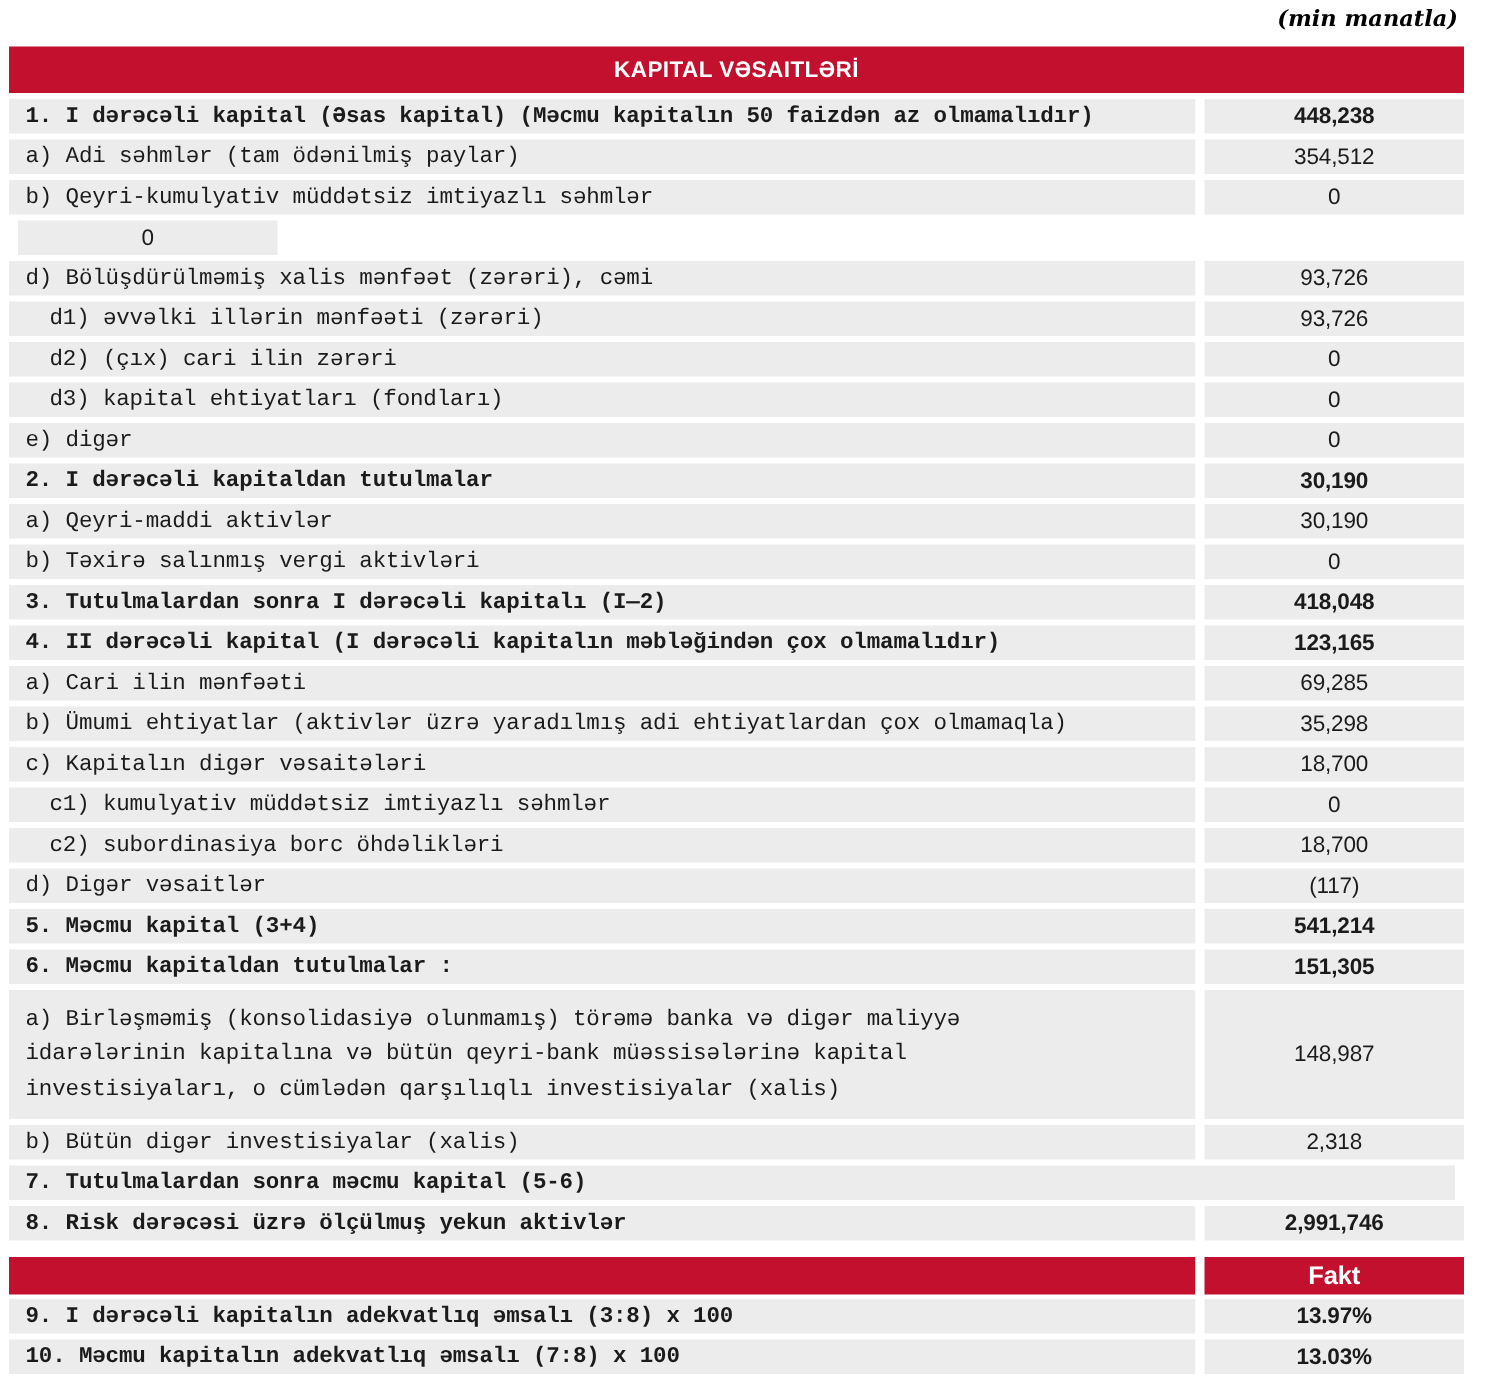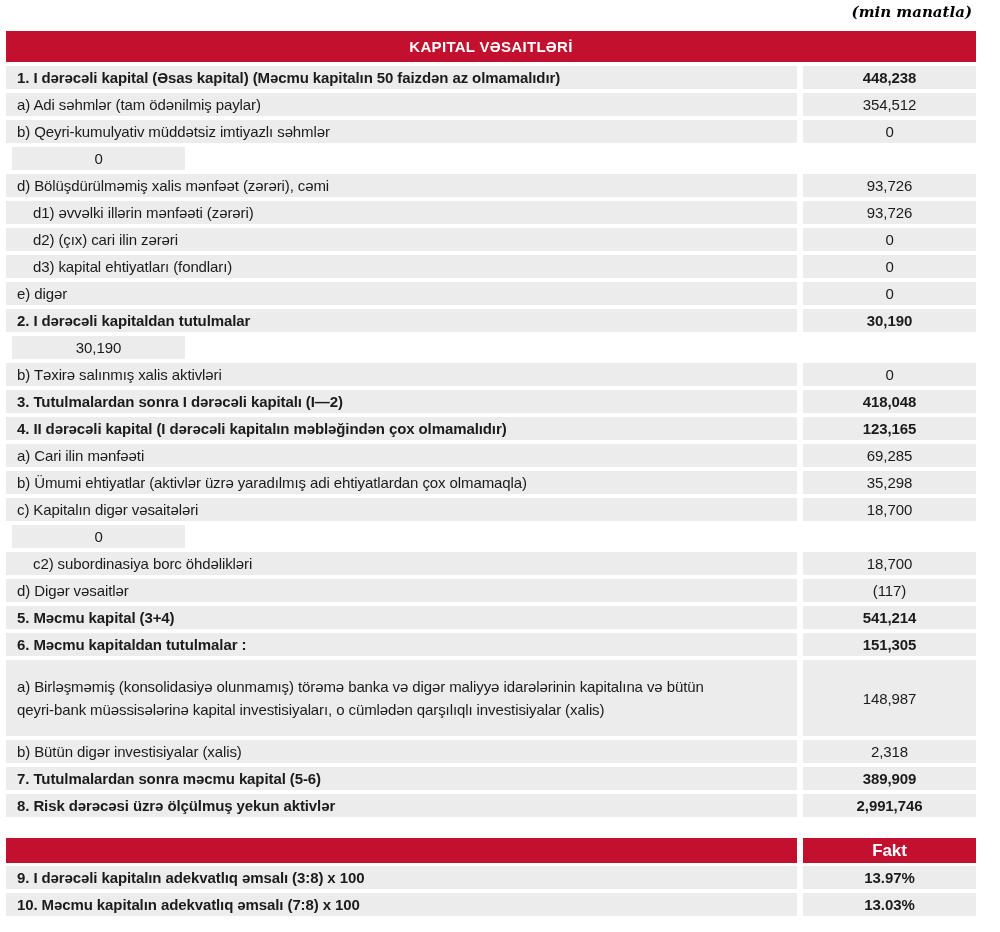"1. I dərəcəli kapital (Əsas" .cell.label { font-family: none -> Liberation Mono, monospace }
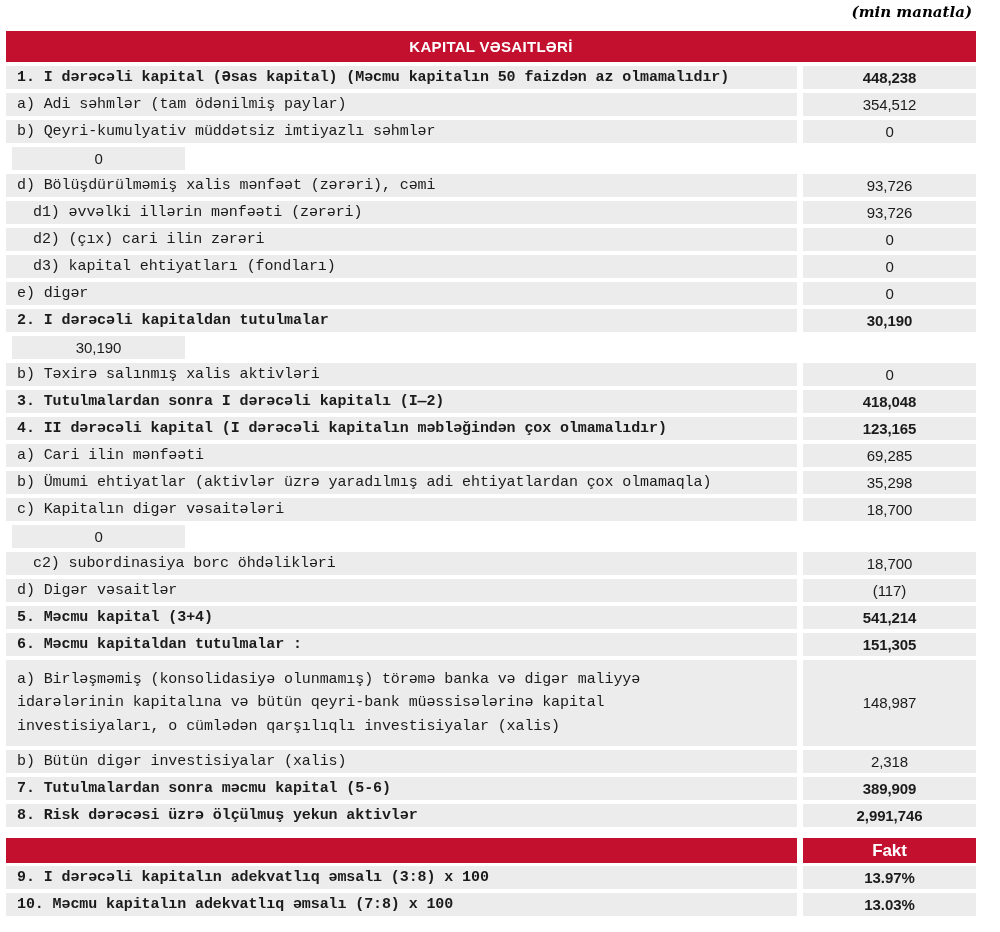"a) Qeyri-maddi aktivlər" div.cell { html: none -> <div>a) Qeyri-maddi aktivlər</div> }
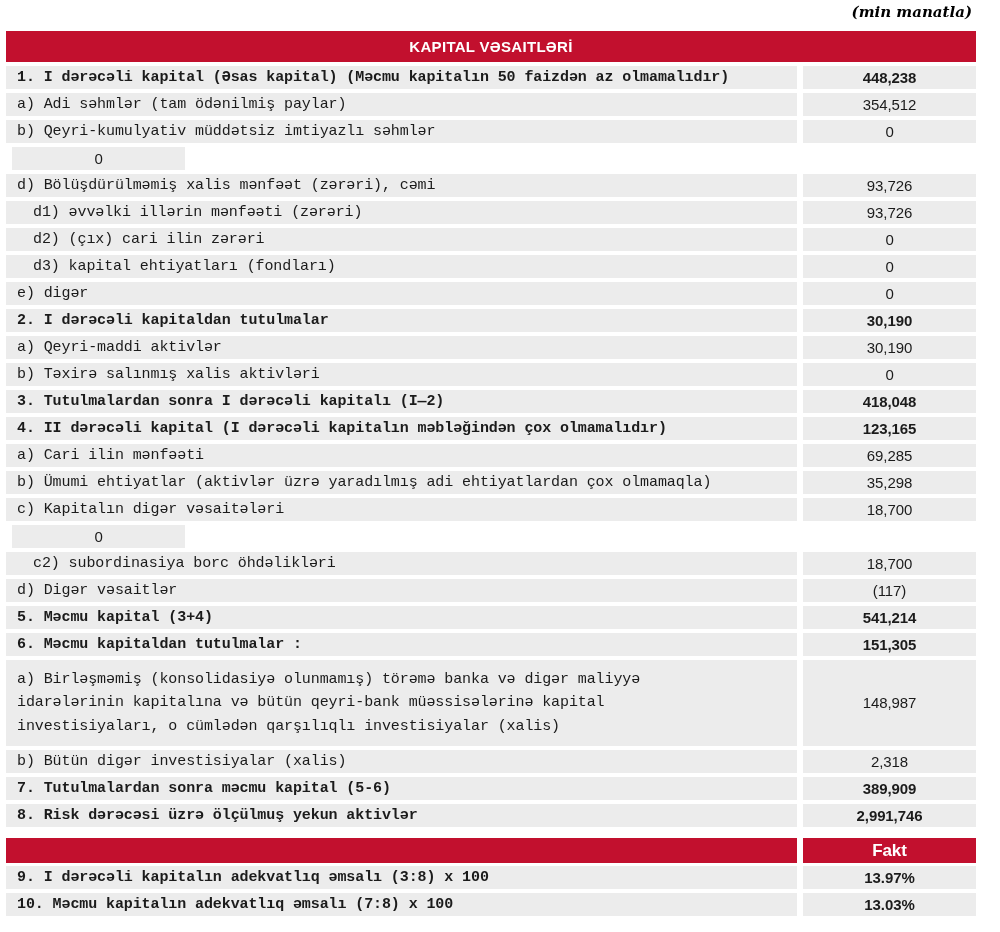"b) Təxirə salınmış xalis aktivləri" div.cell { text: xalis -> vergi }
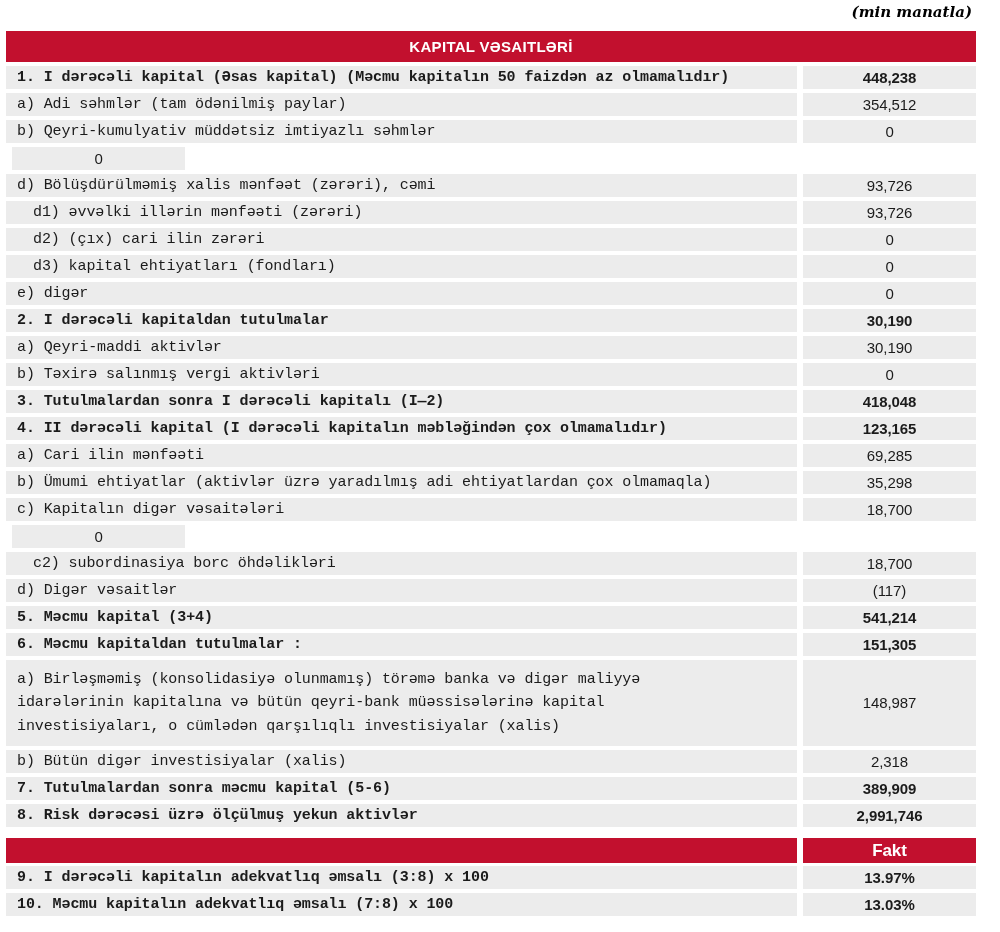"c1) kumulyativ müddətsiz imtiyazlı" div.cell { html: none -> <div>c1) kumulyativ müddətsiz imtiyazlı səhmlər</div> }
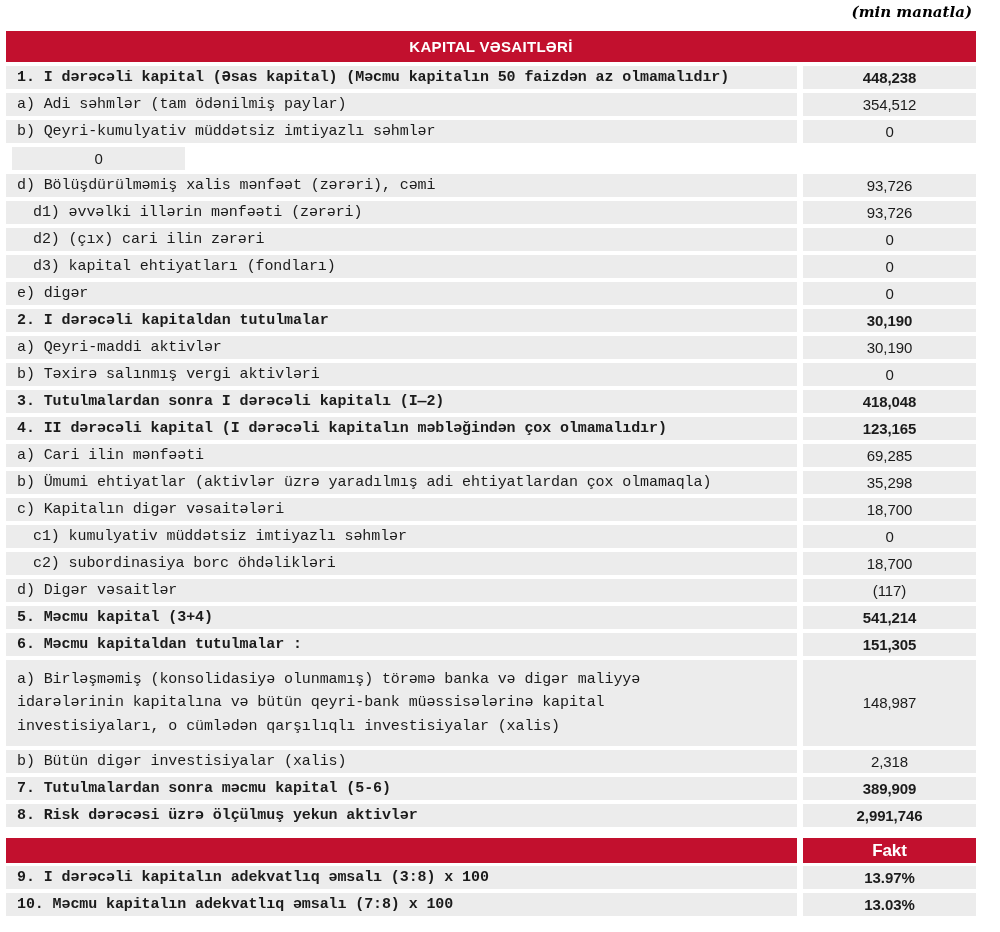"389,909" div.cell { html: <div>389,909</div> -> none }
